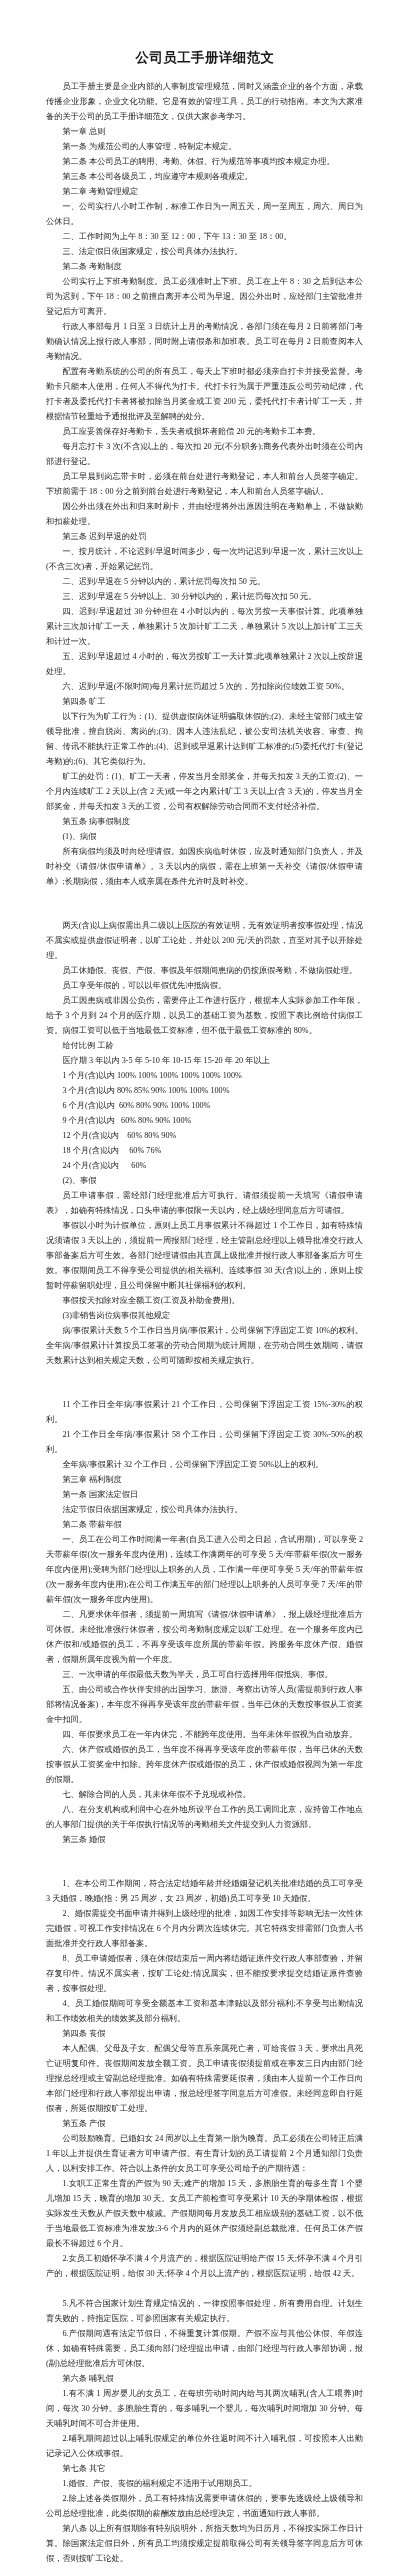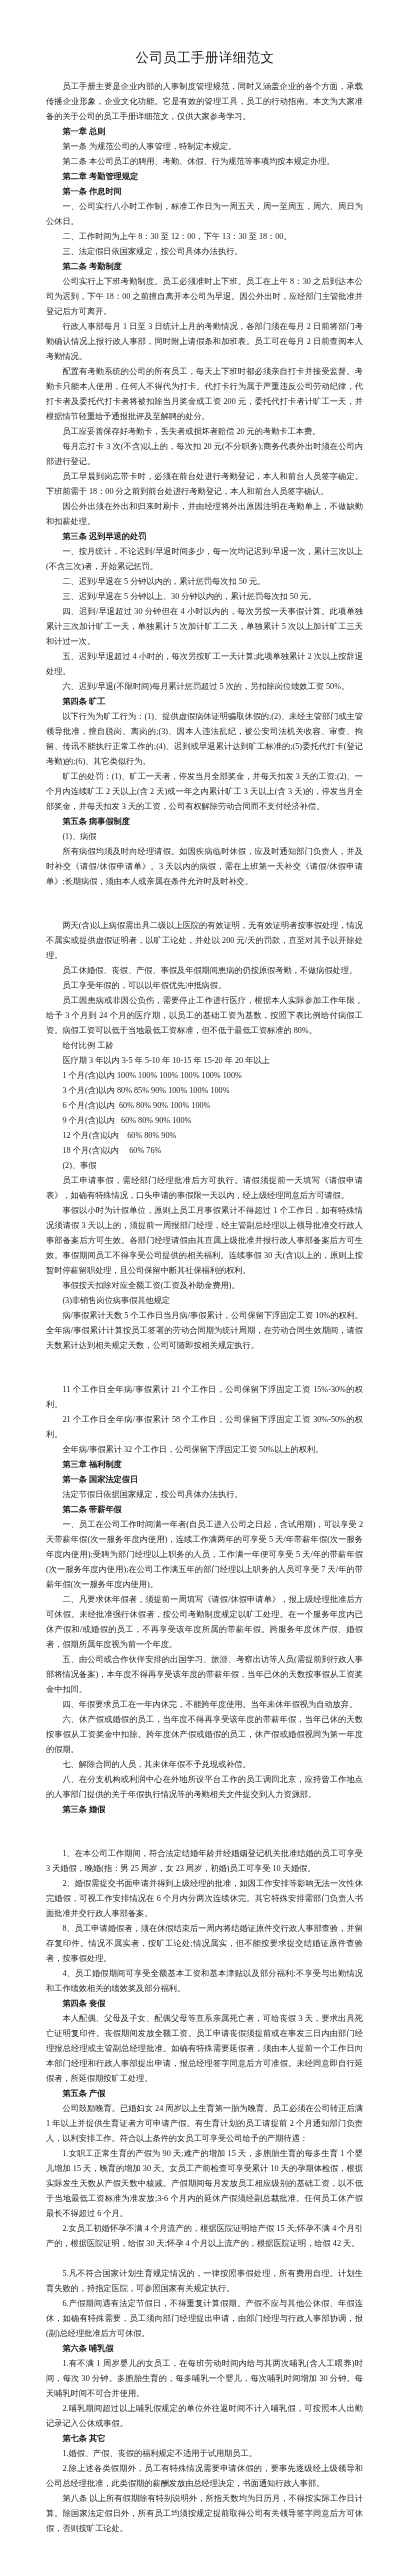"公司员工手册详细范文" .doc-title { font-weight: normal -> bold }
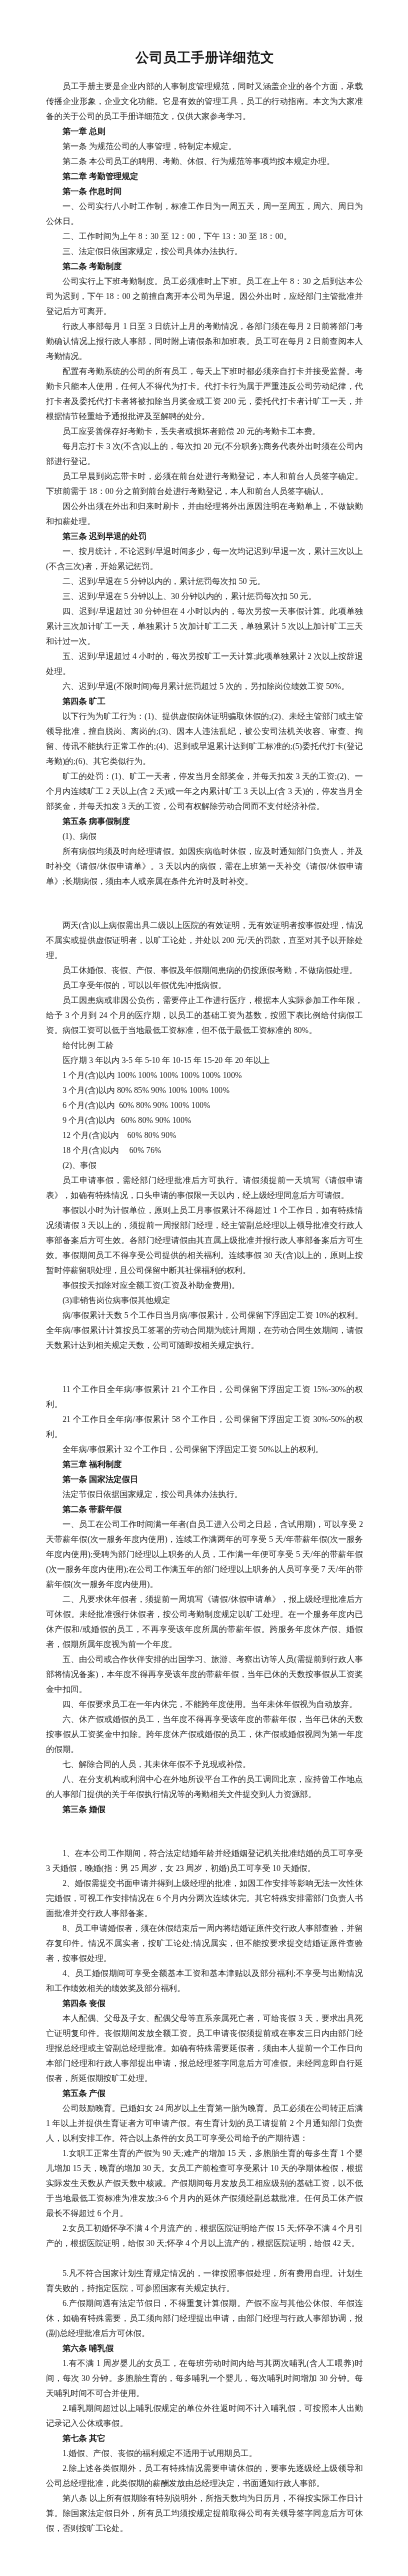"第一章 总则" .h { font-weight: bold -> normal }
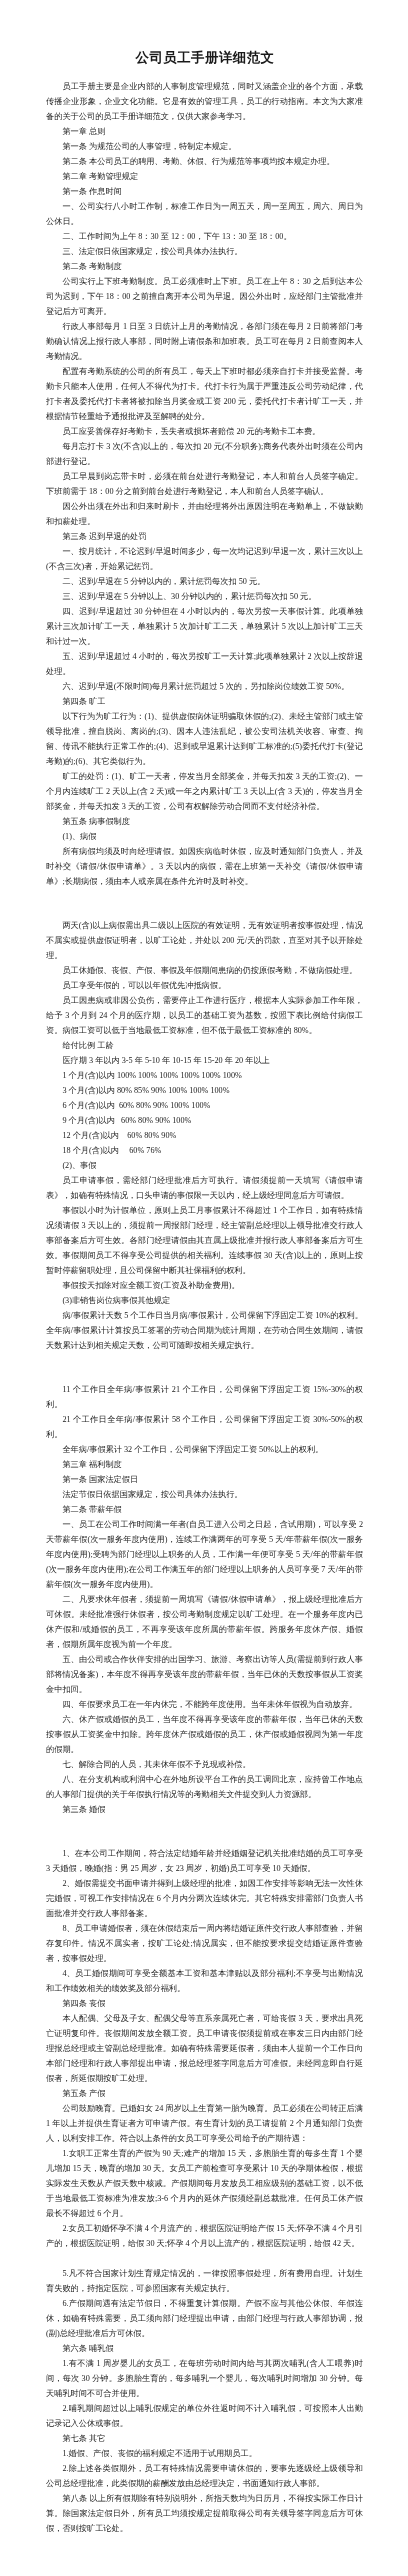"第三条 本公司各级员工，均应遵守本规则各项规定。" div.p { html: none -> <div>第三条 本公司各级员工，均应遵守本规则各项规定。</div> }
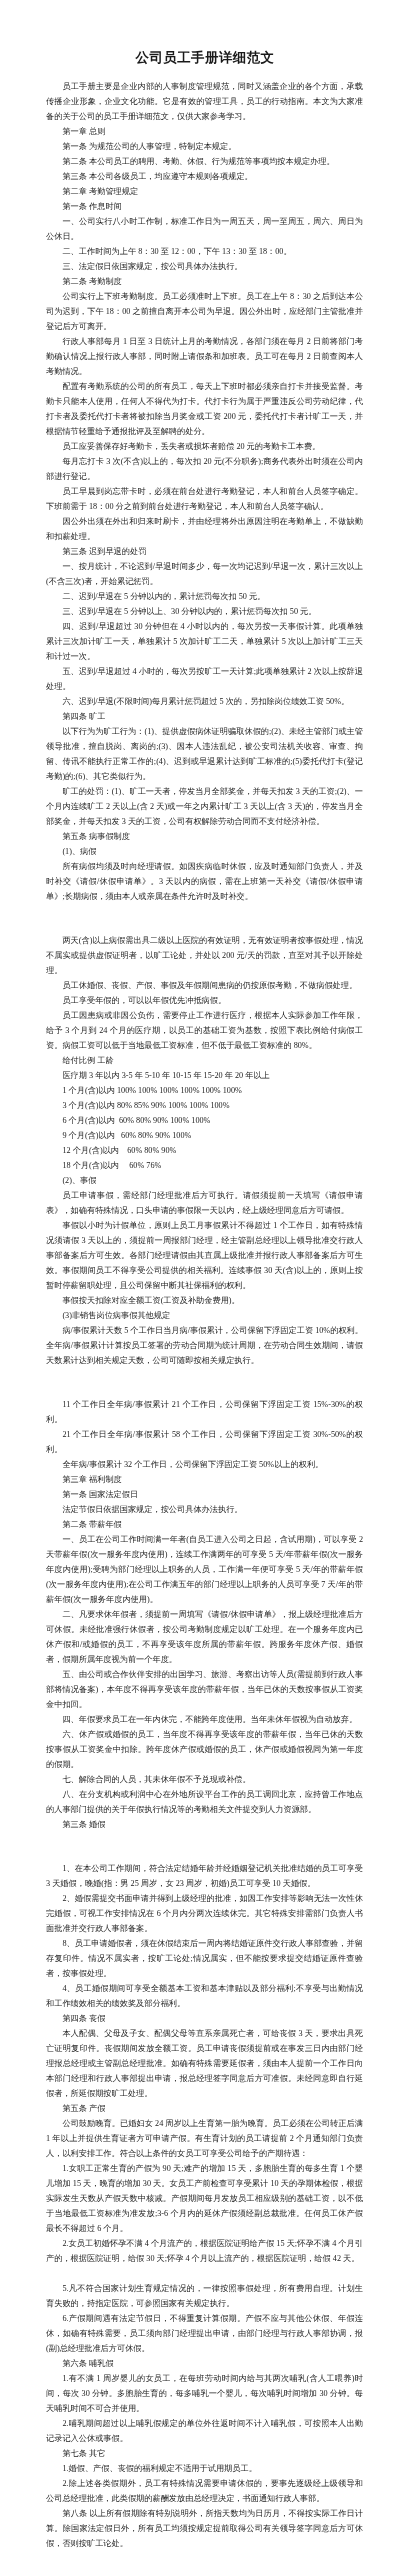"第一条 作息时间" div.h { html: <div>第一条 作息时间</div> -> none }
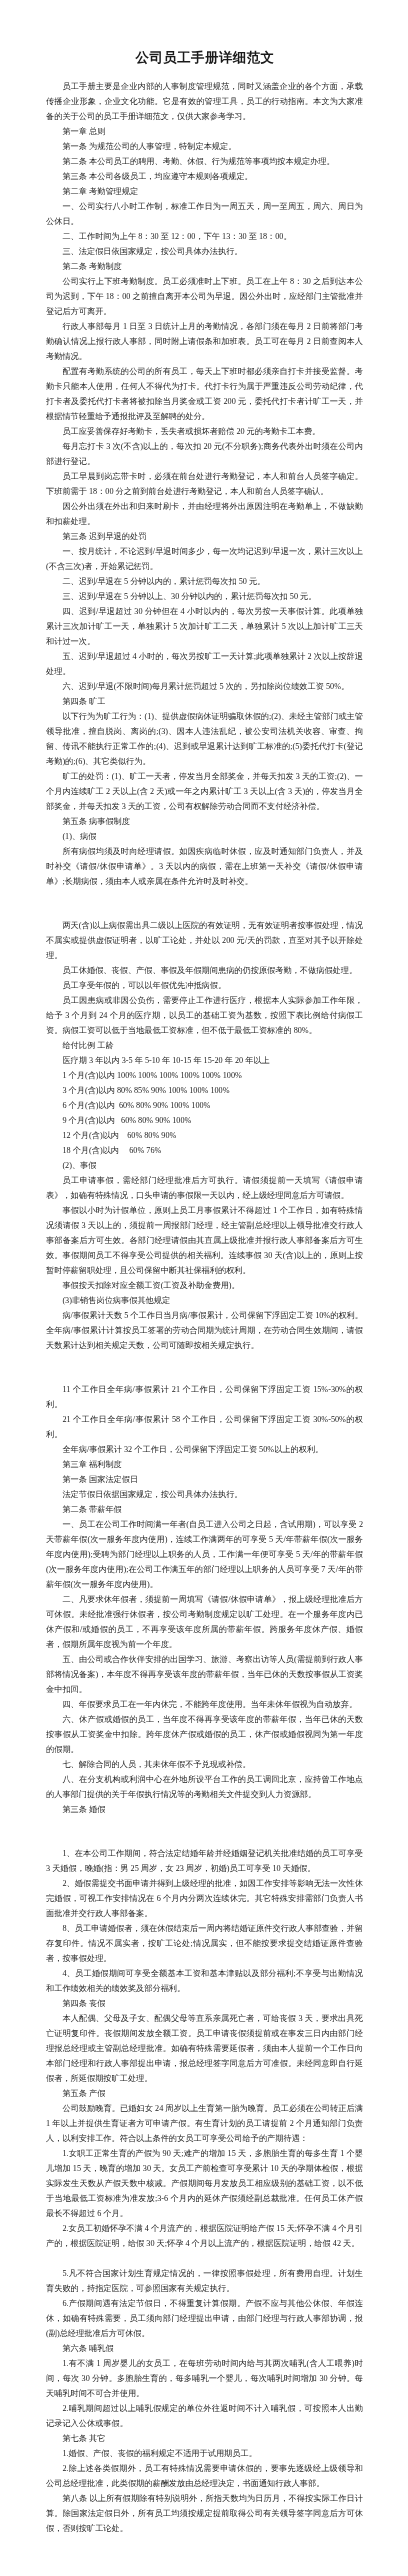"24 个月(含)以内 60%" div.t { html: none -> <div>24 个月(含)以内 60%</div> }
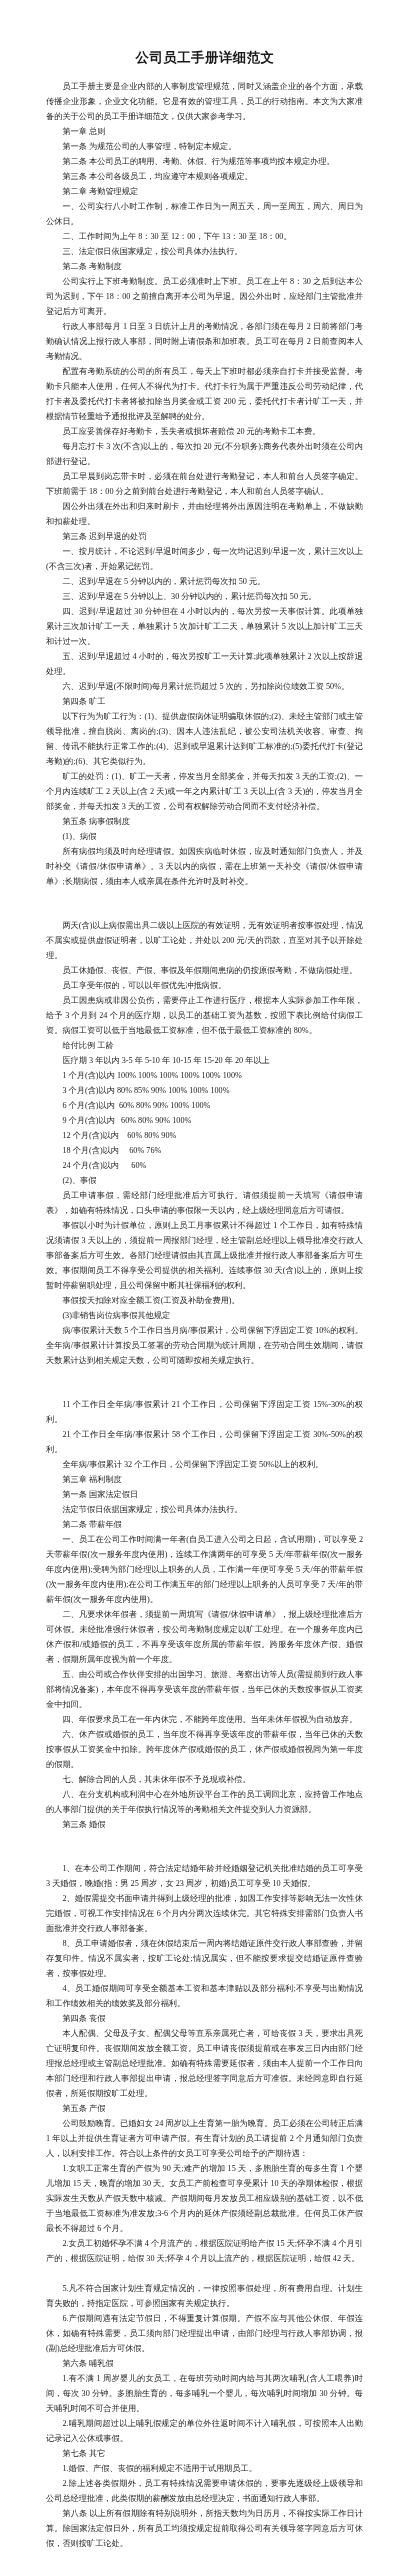"三、一次申请的年假最低天数为半天，员工可自行选择用年假抵病、事假。" div.p { html: none -> <div>三、一次申请的年假最低天数为半天，员工可自行选择用年假抵病、事假。</div> }
